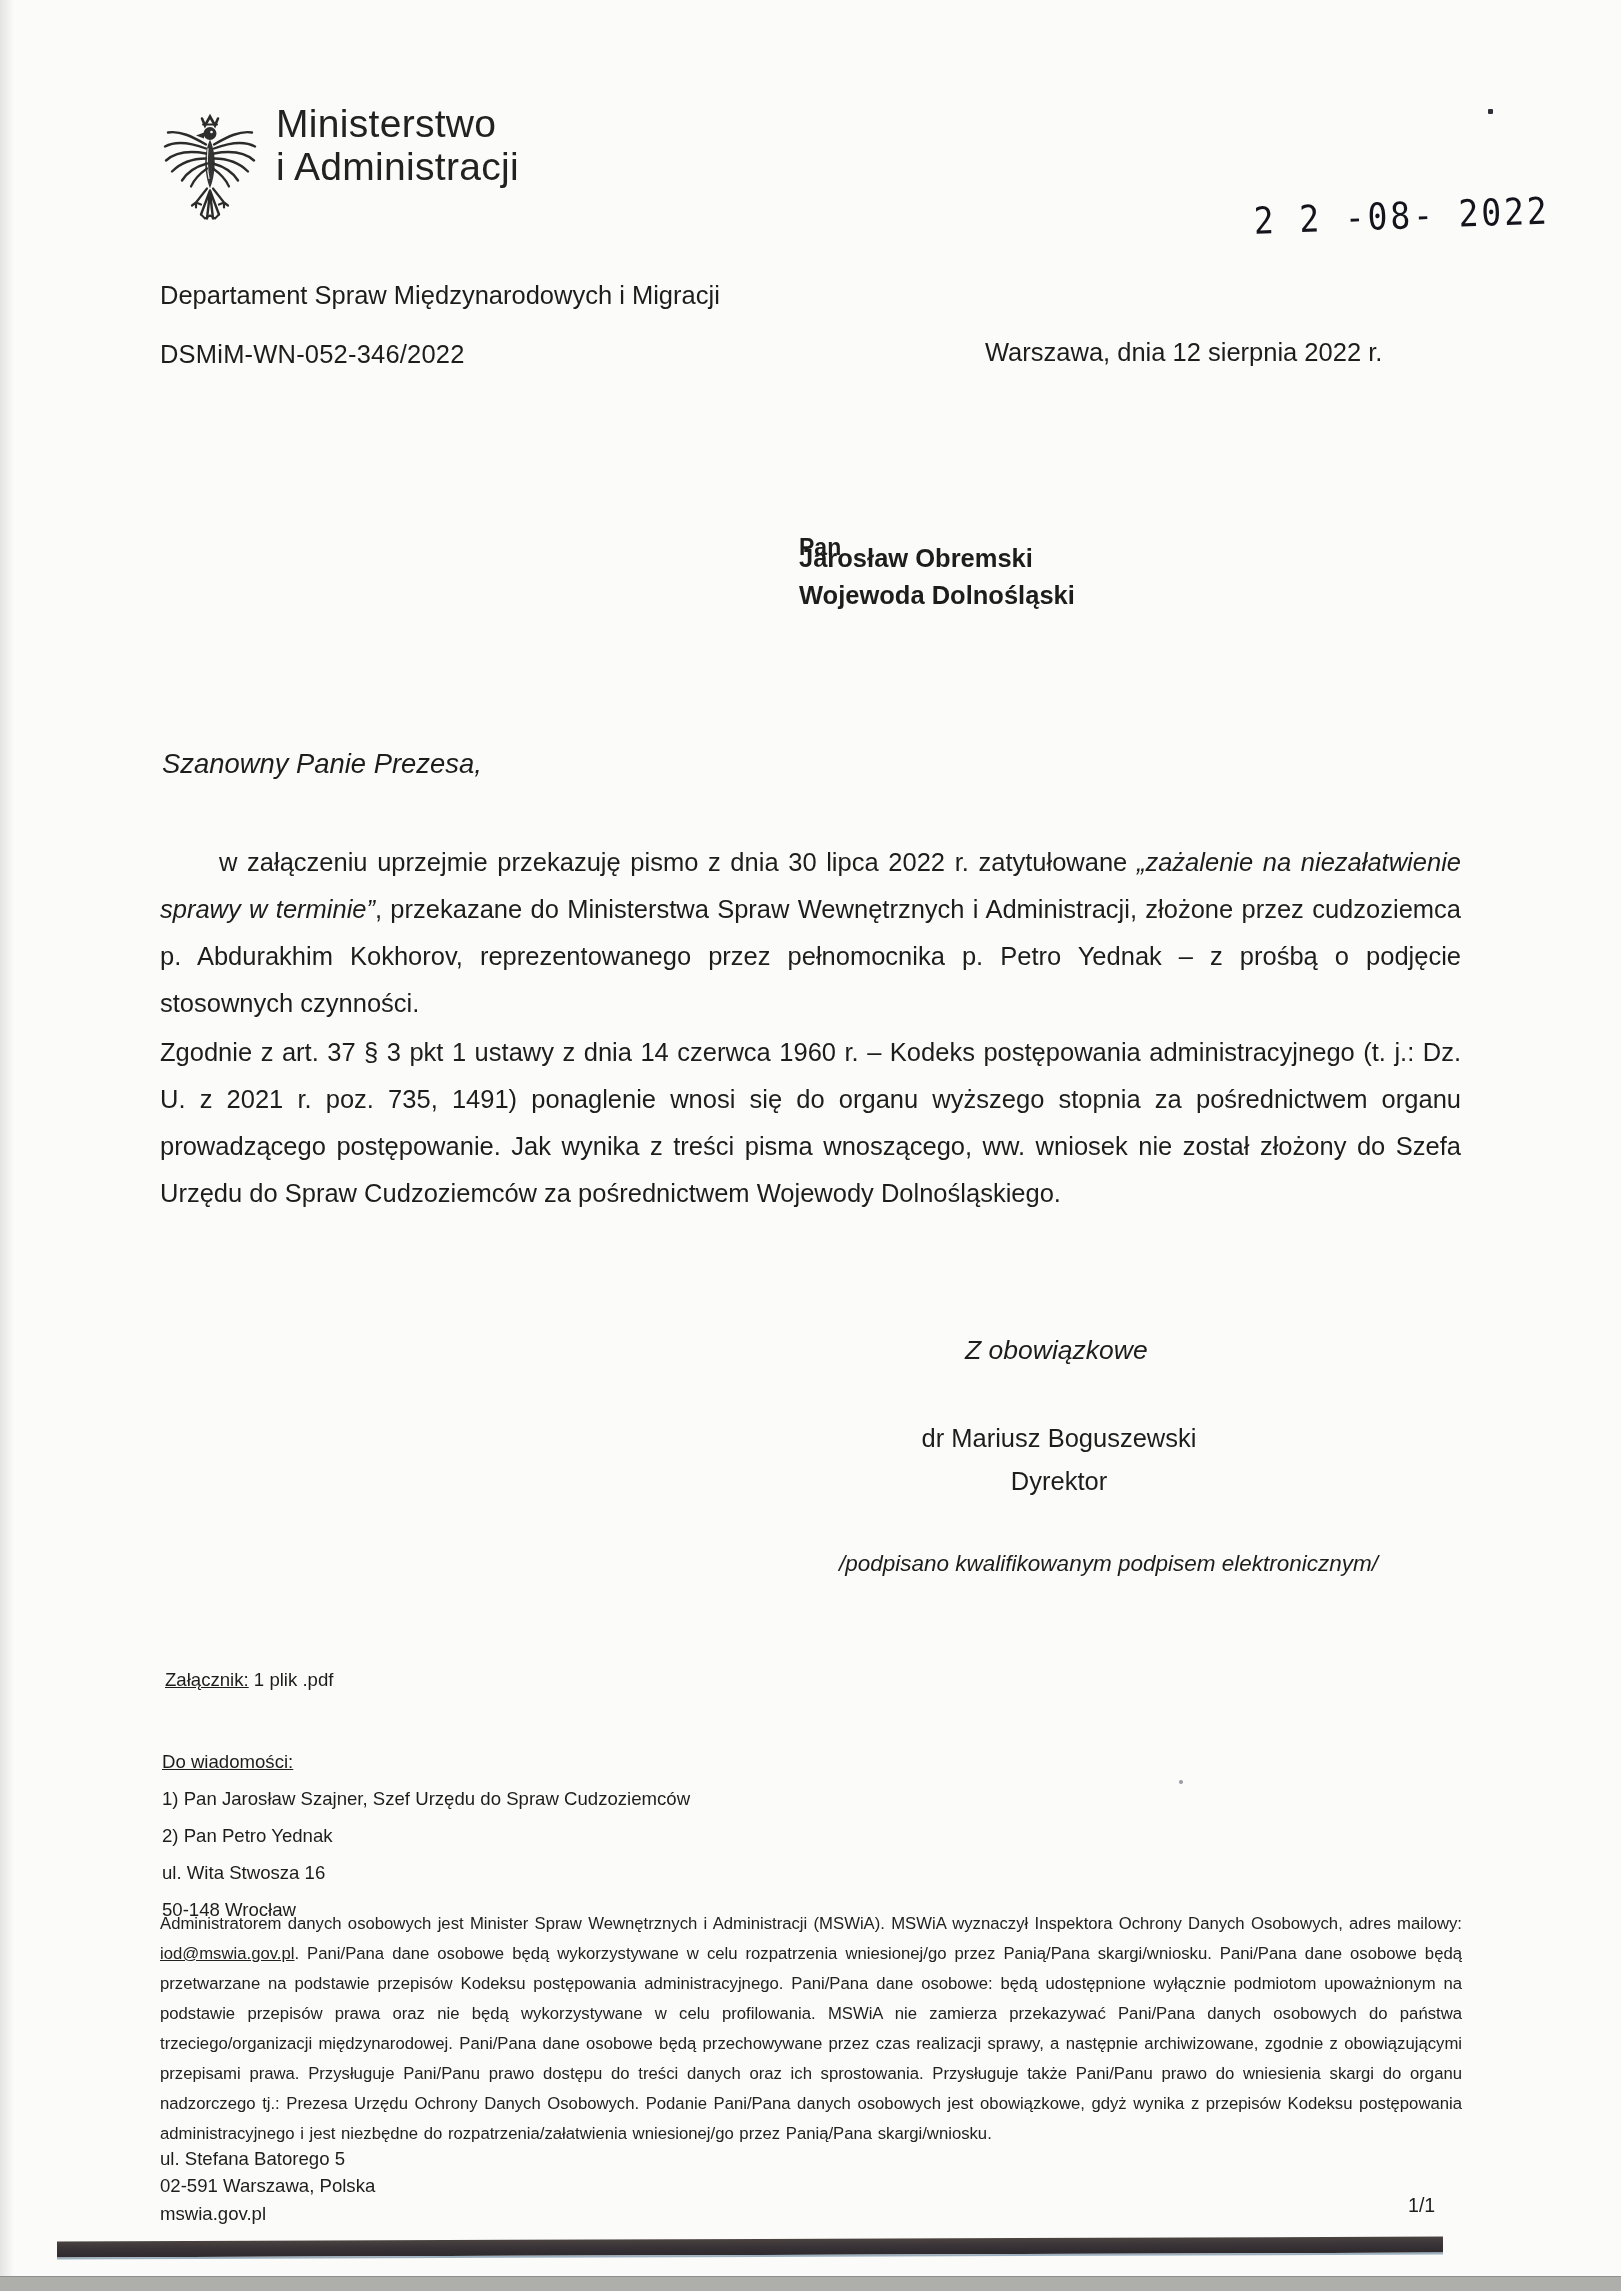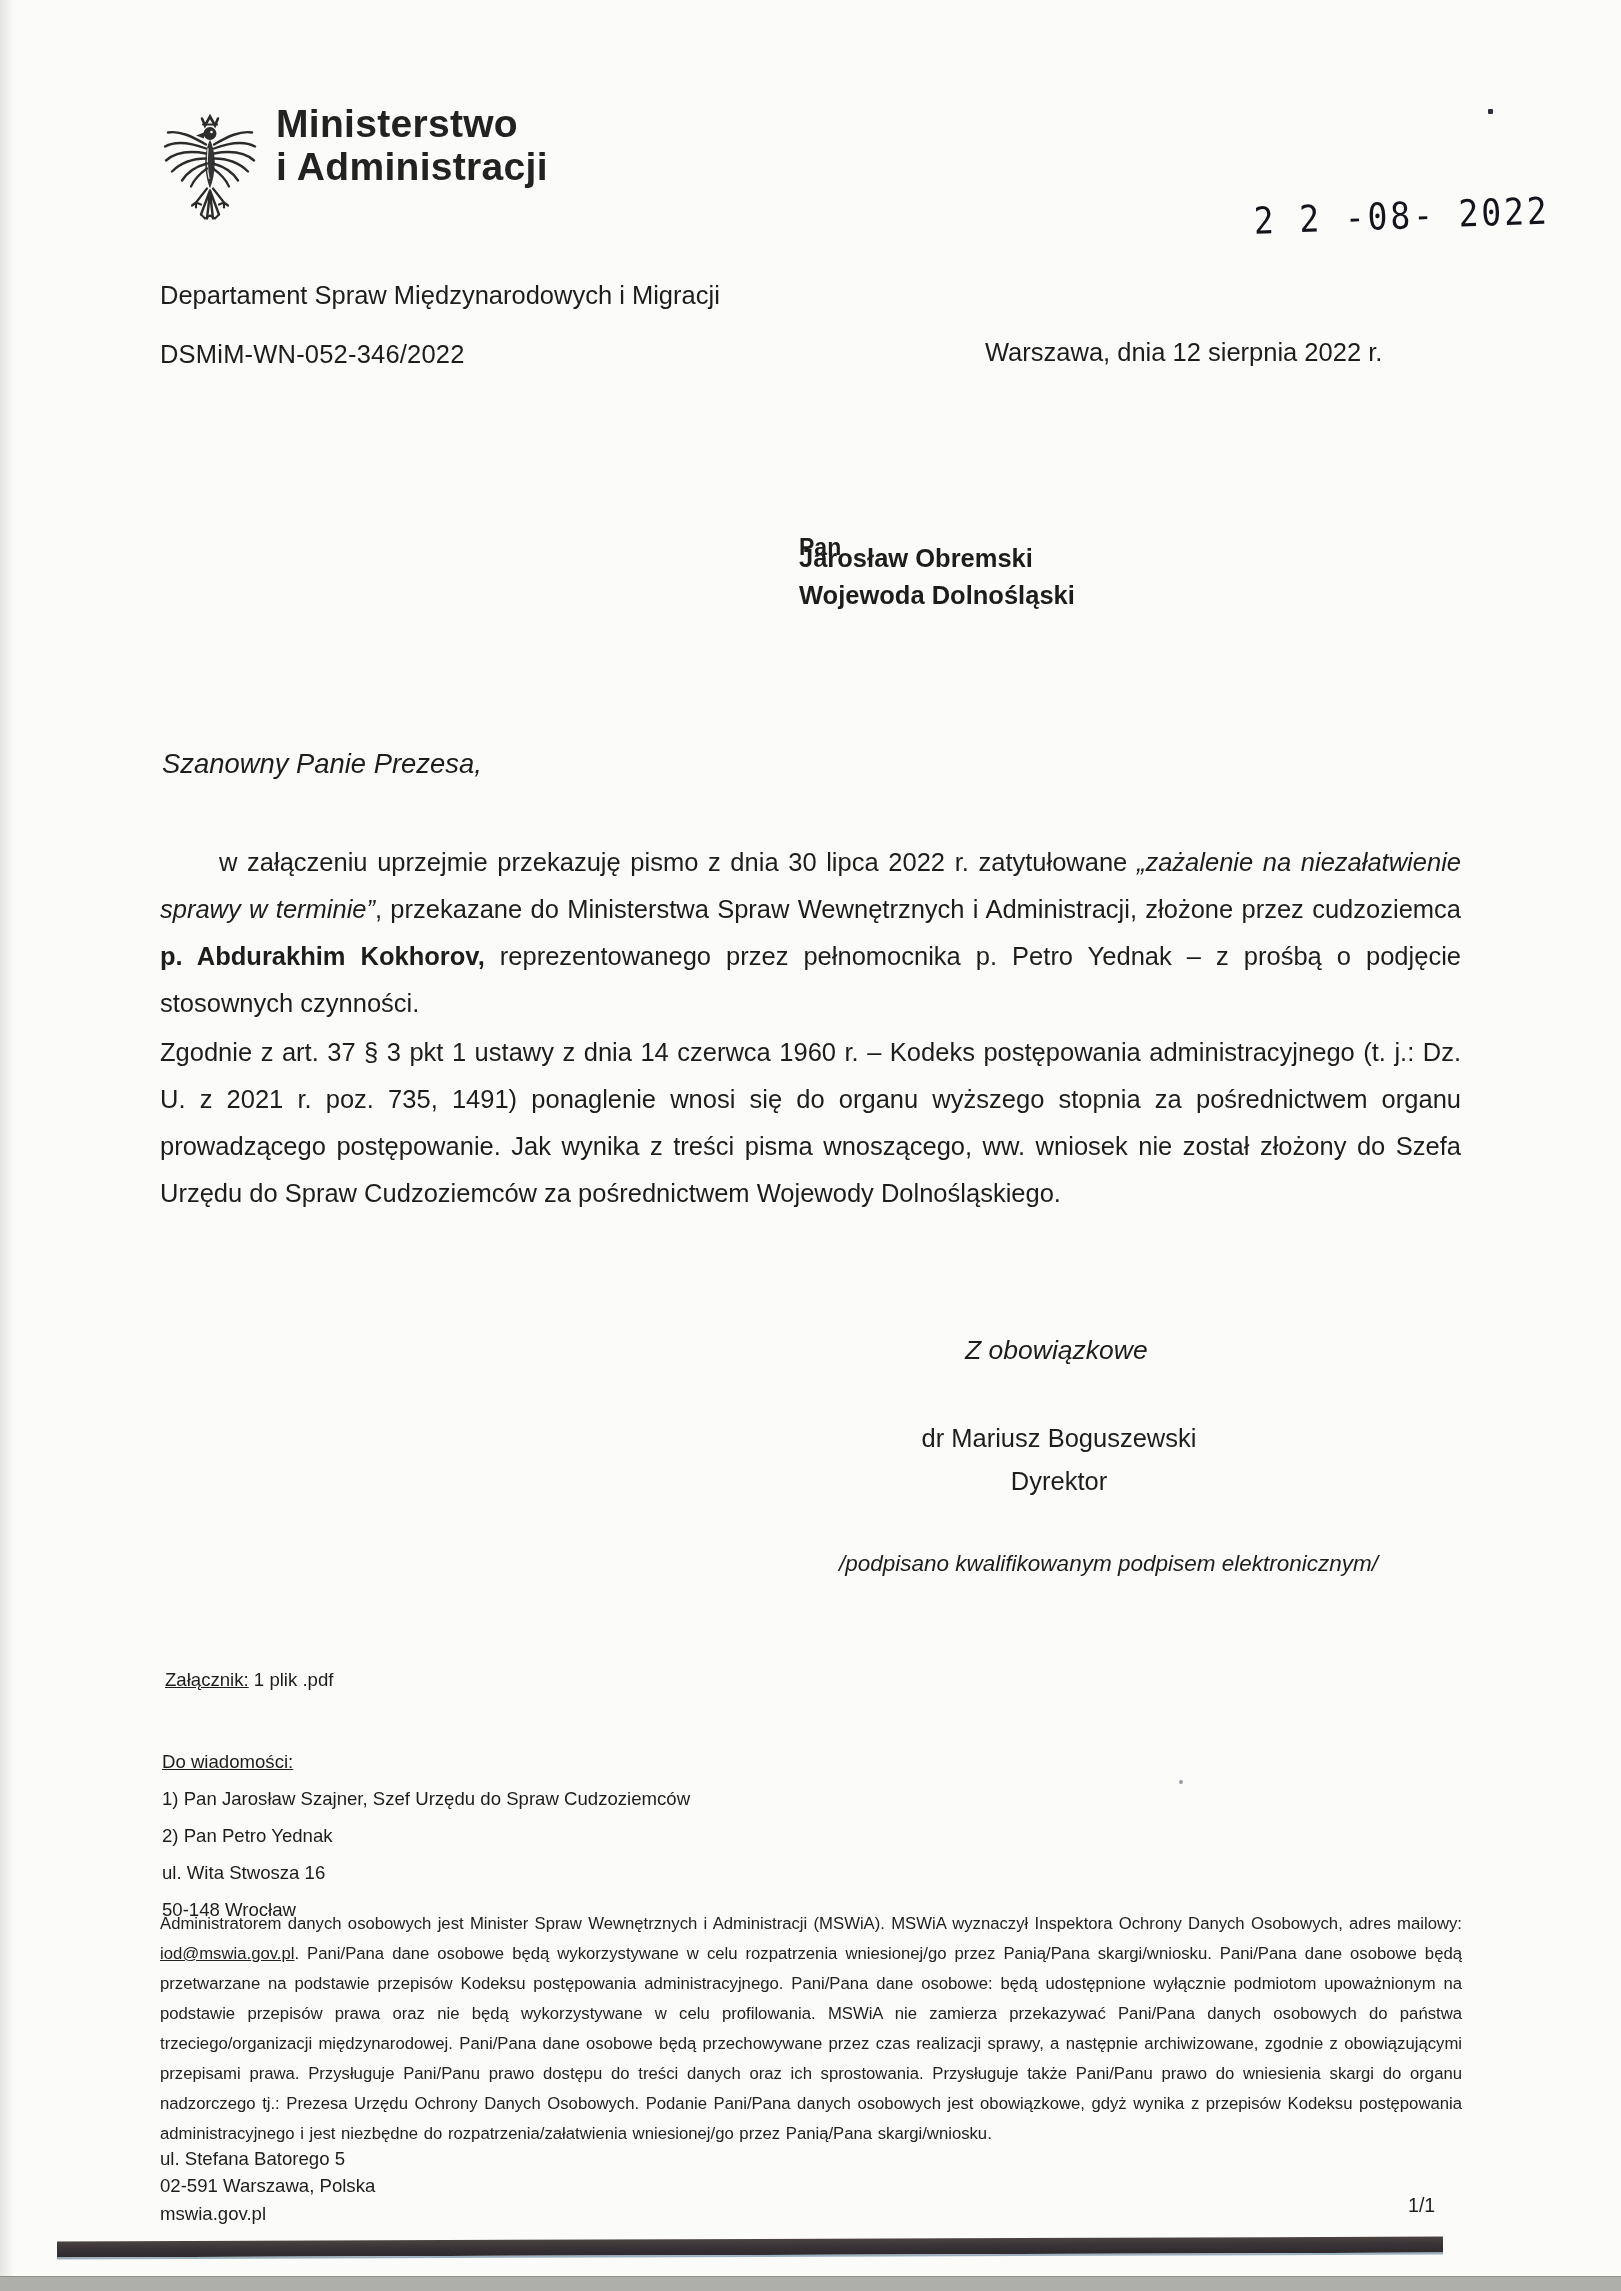"Ministerstwo" .ministry { font-weight: bold -> none }
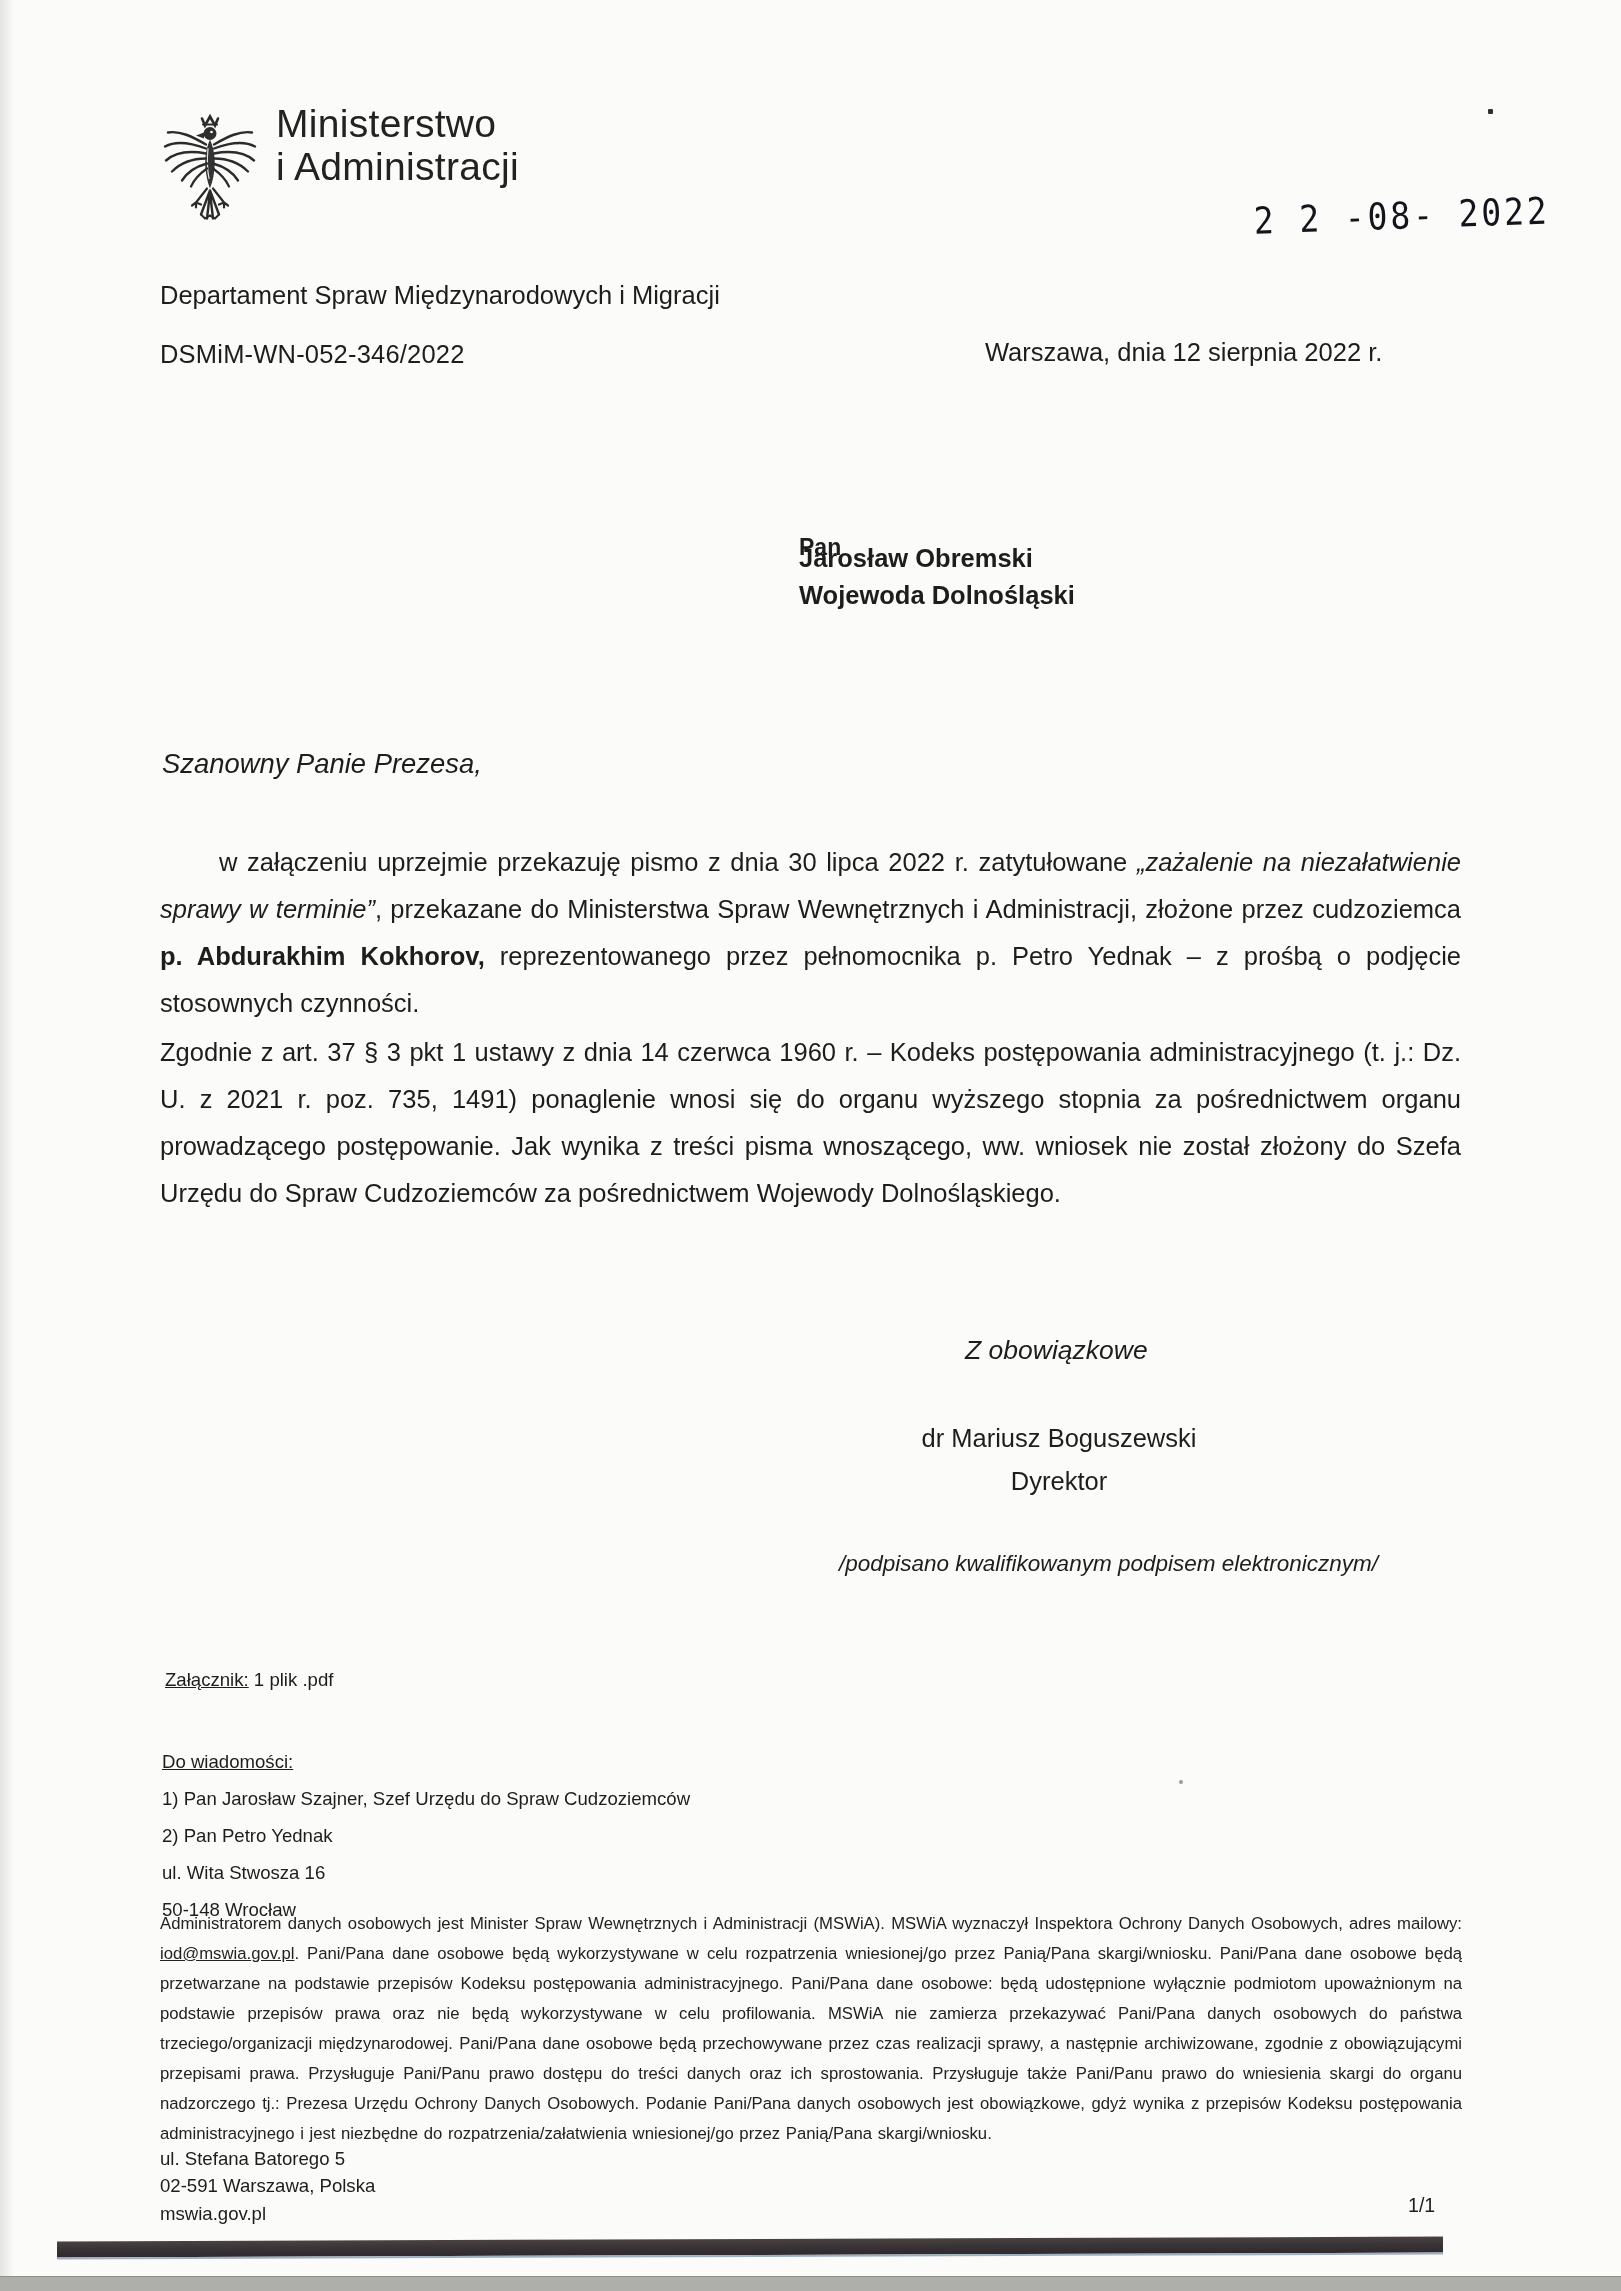"p. Abdurakhim Kokhorov," .bold { font-weight: bold -> normal }
